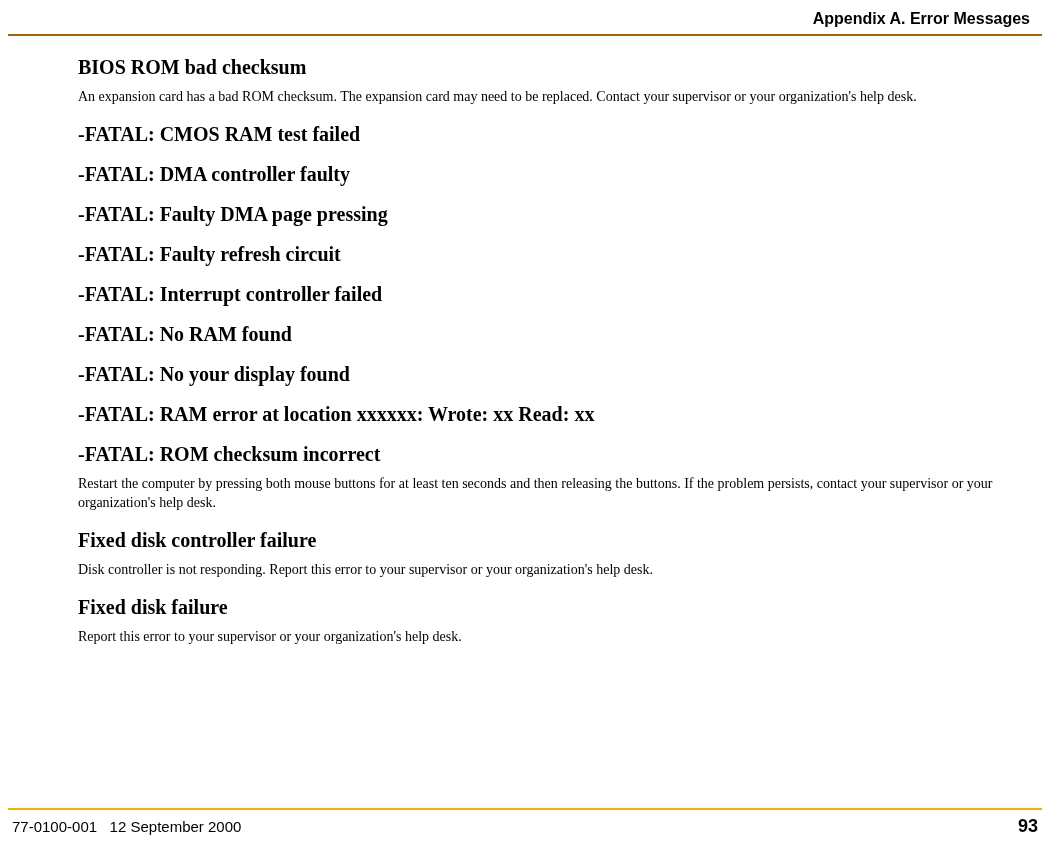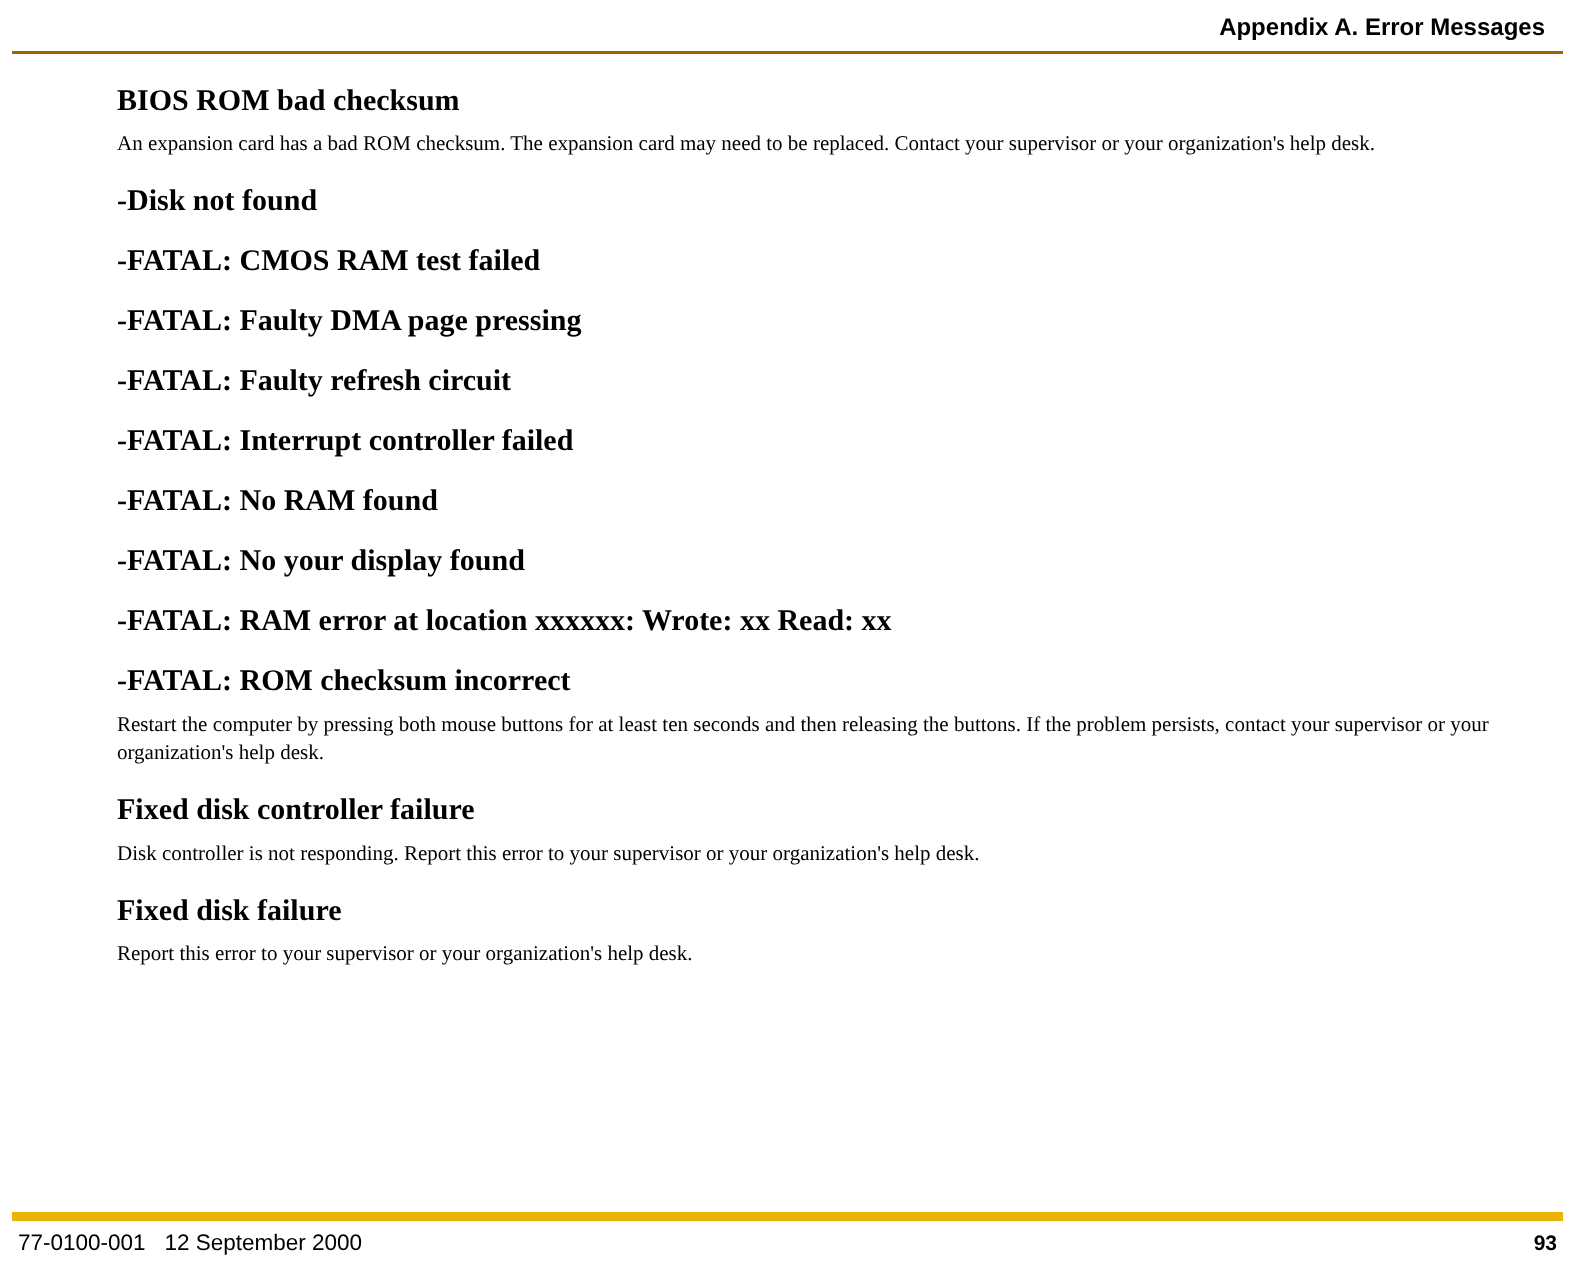"-Disk not found" div.error-heading { html: <div>-Disk not found</div> -> none }
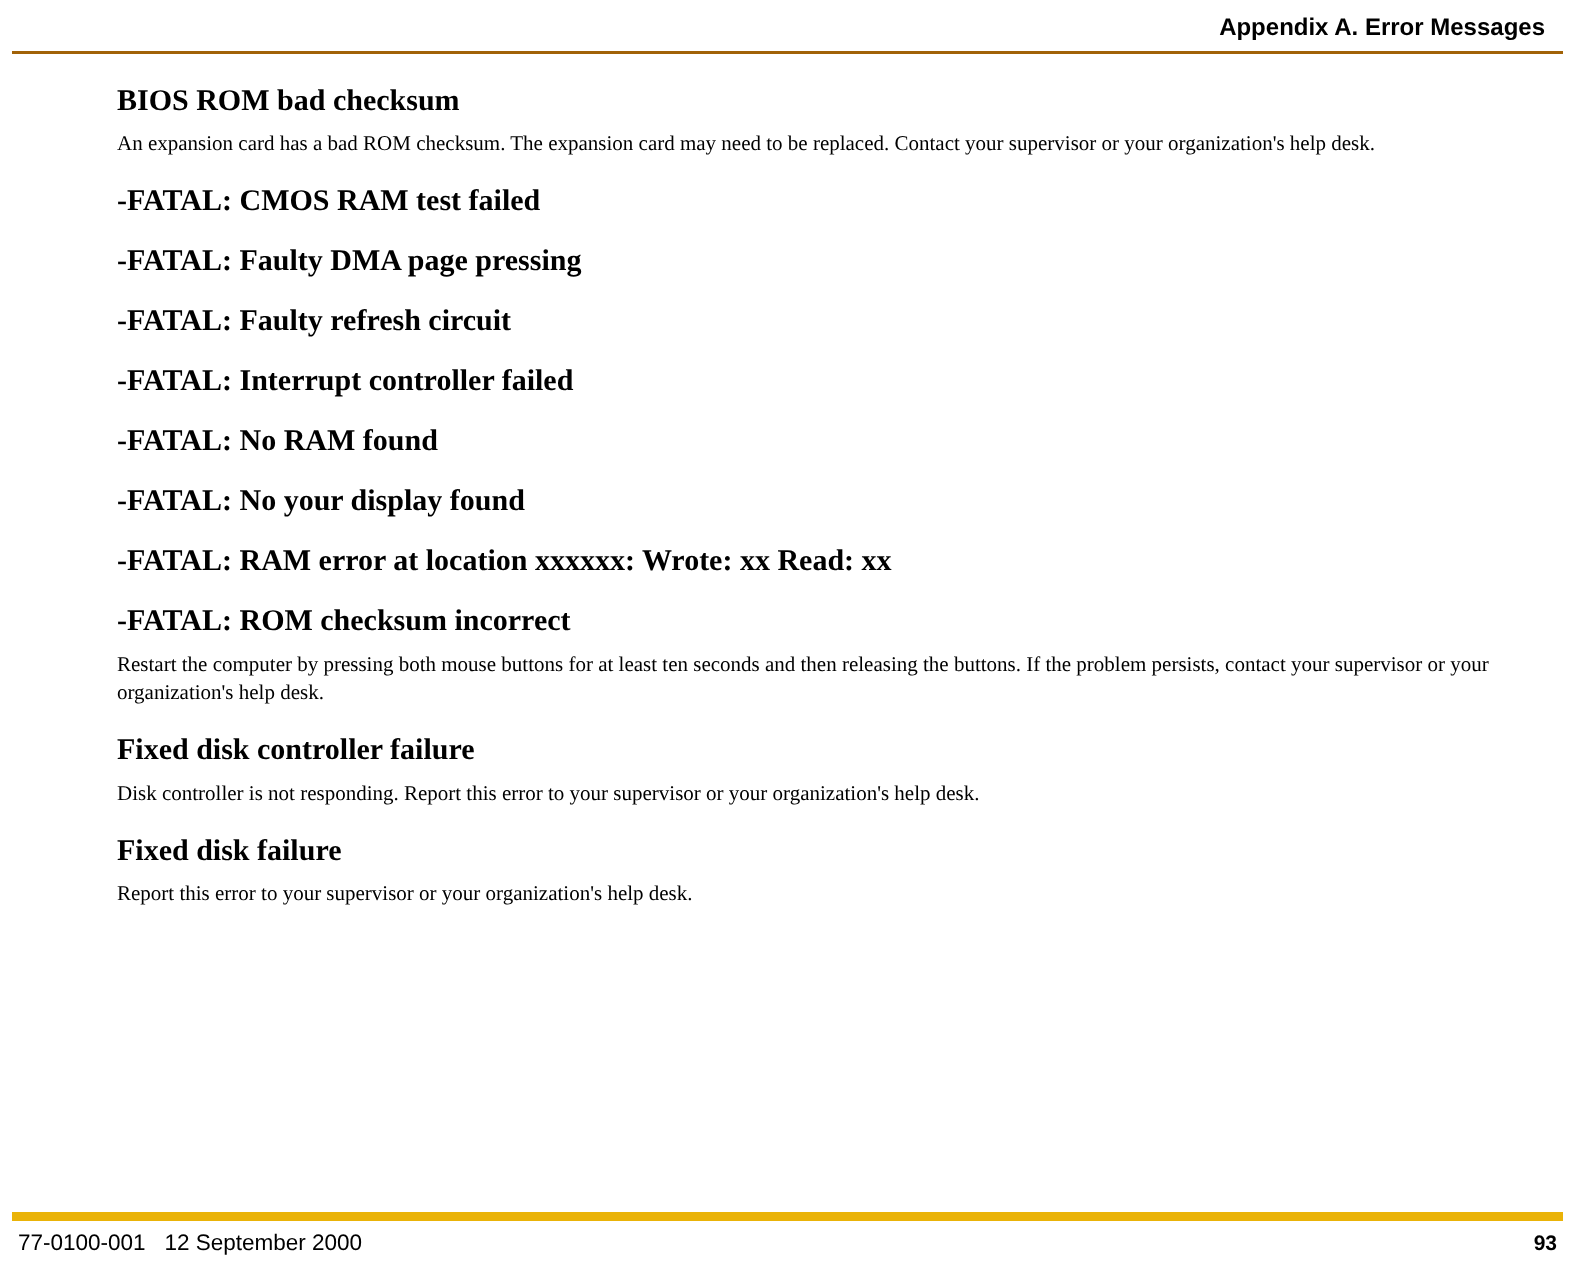"-FATAL: DMA controller faulty" div.error-heading { html: none -> <div>-FATAL: DMA controller faulty</div> }
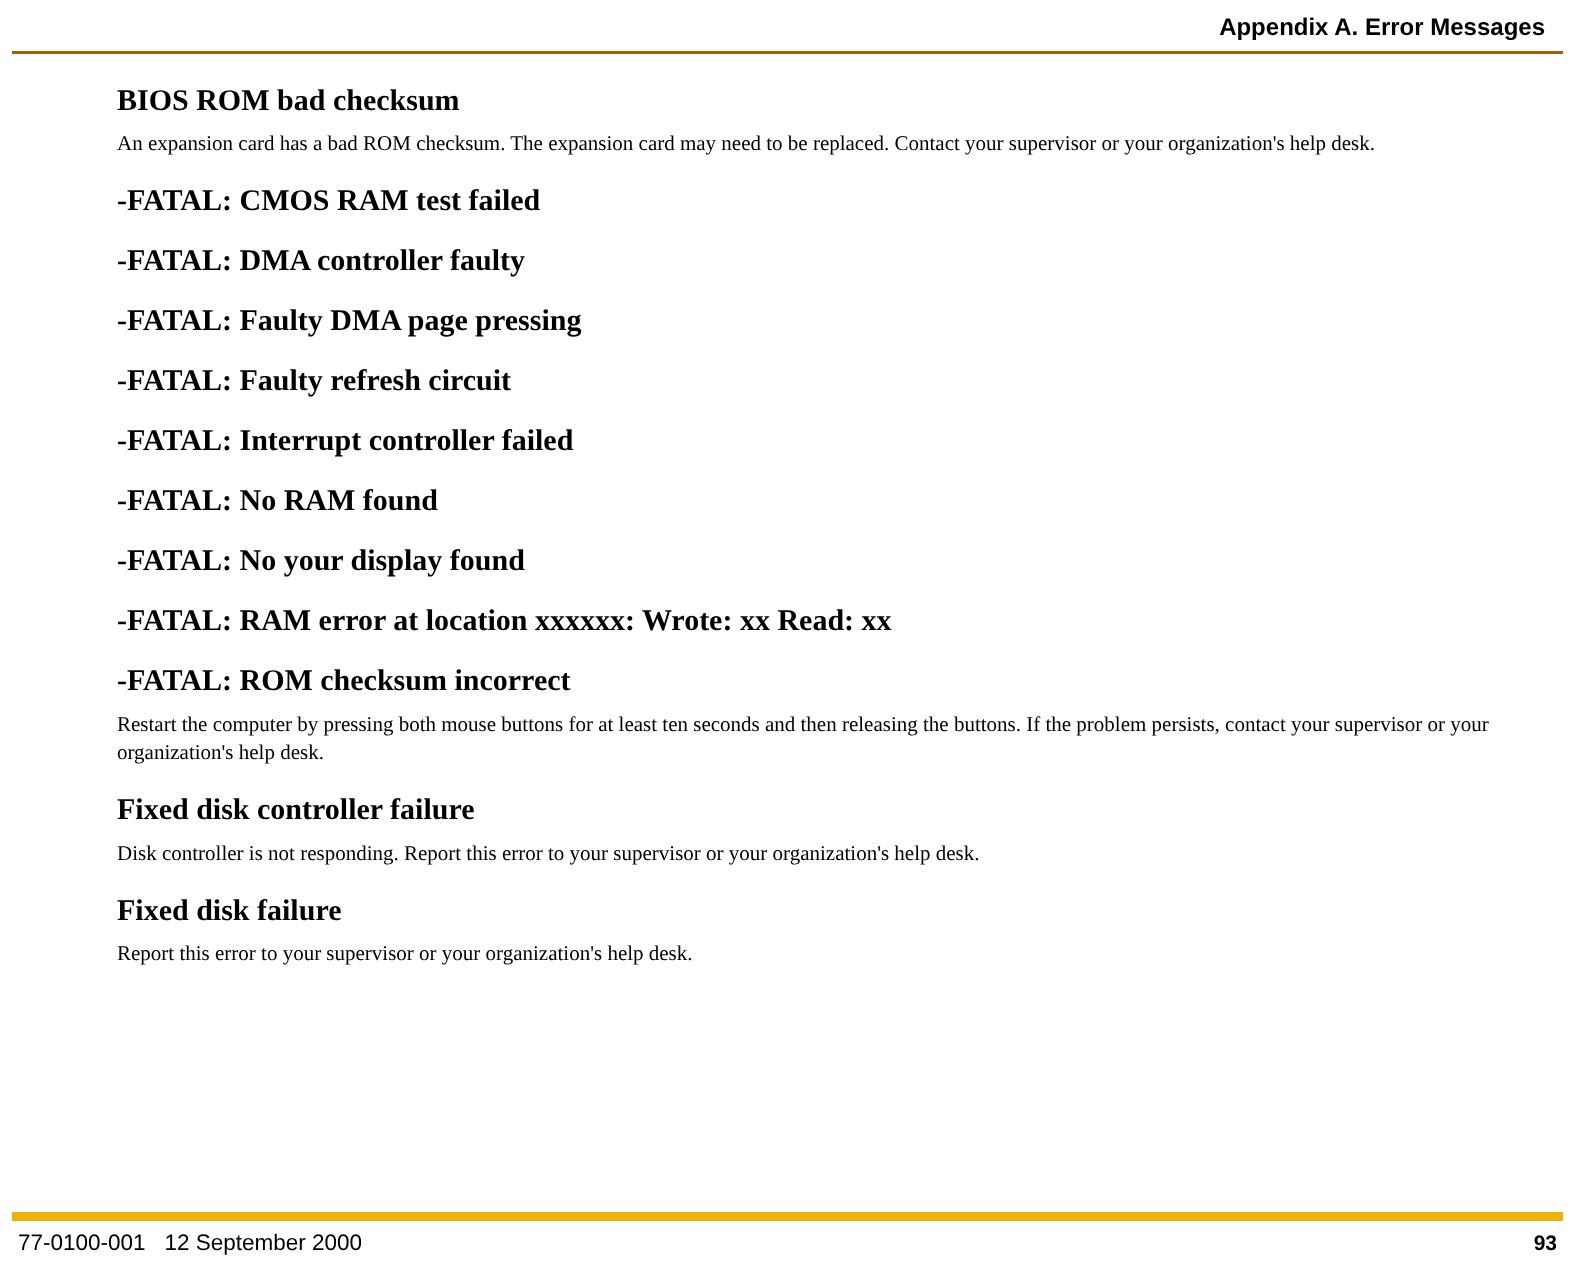"77-0100-001 12 September 2000" .page-footer { border-top: 6px solid #eab308 -> 2px solid #eab308 }
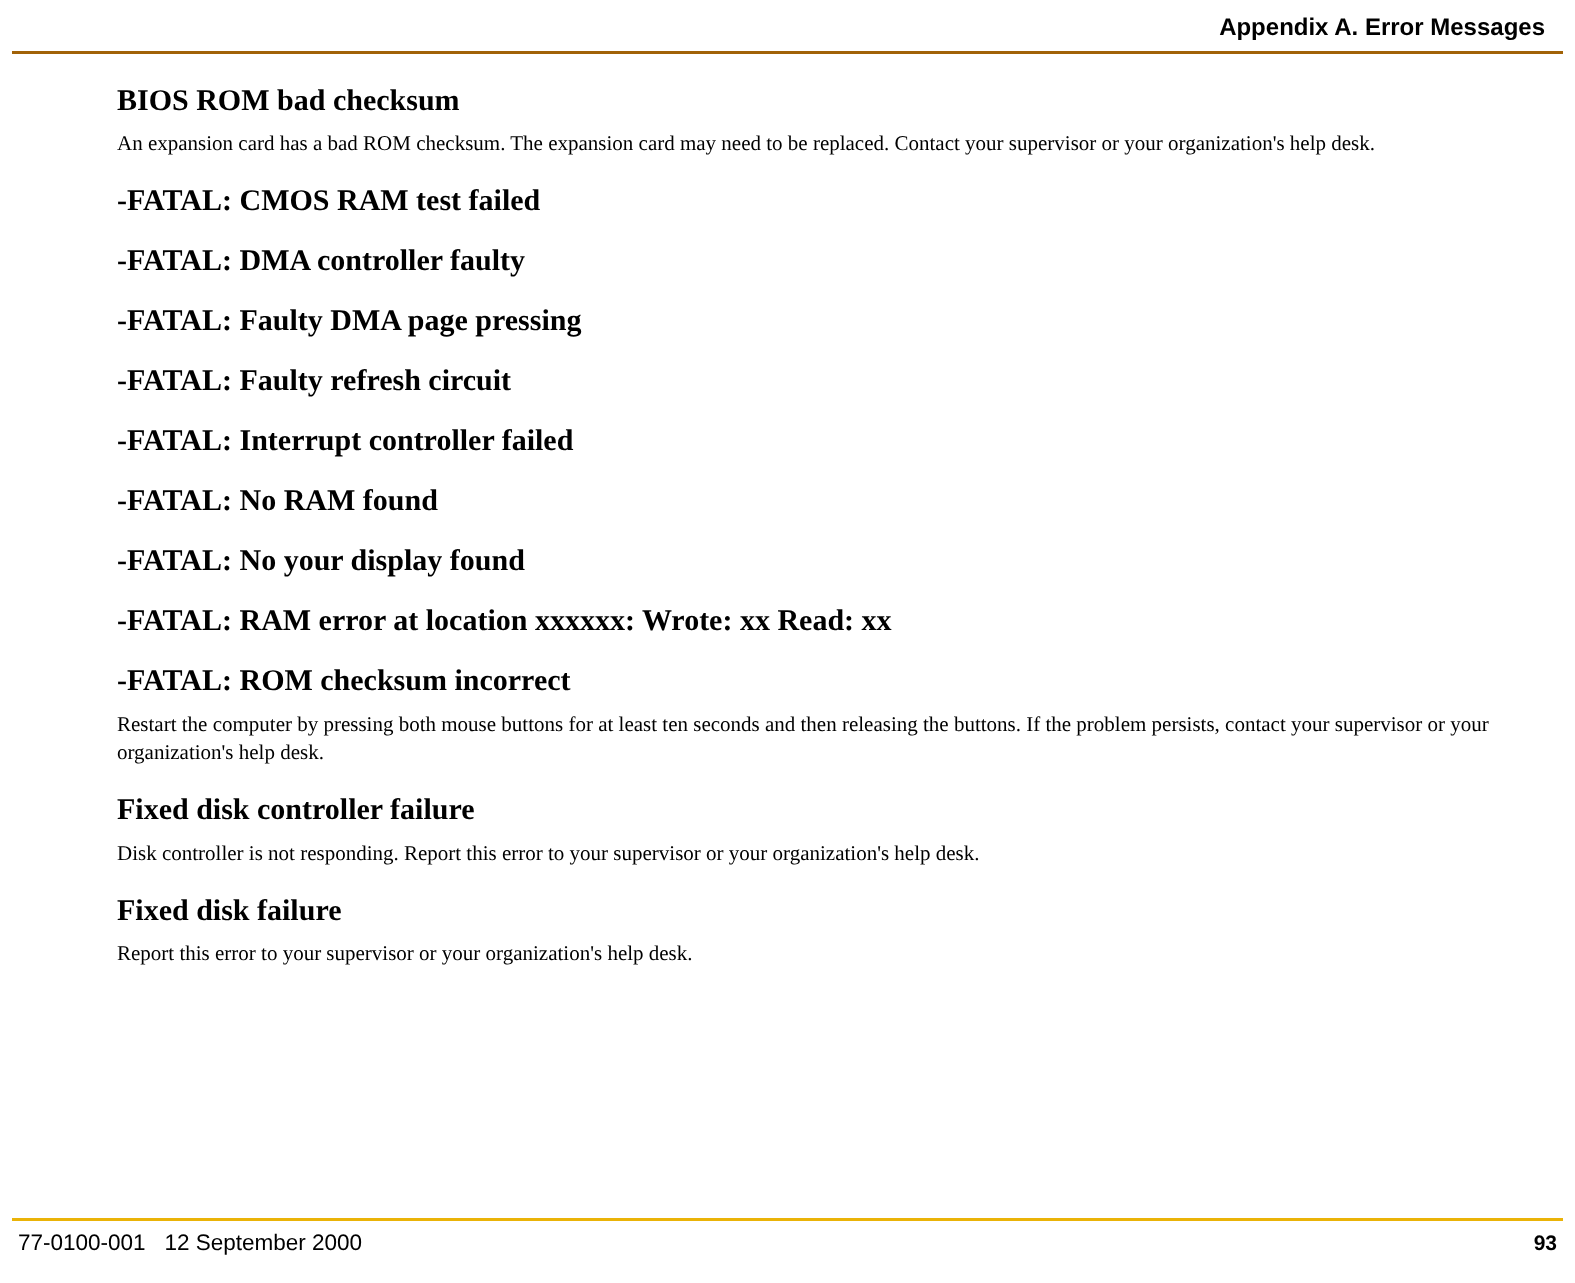"93" .footer-right { font-size: 14px -> 18px }
